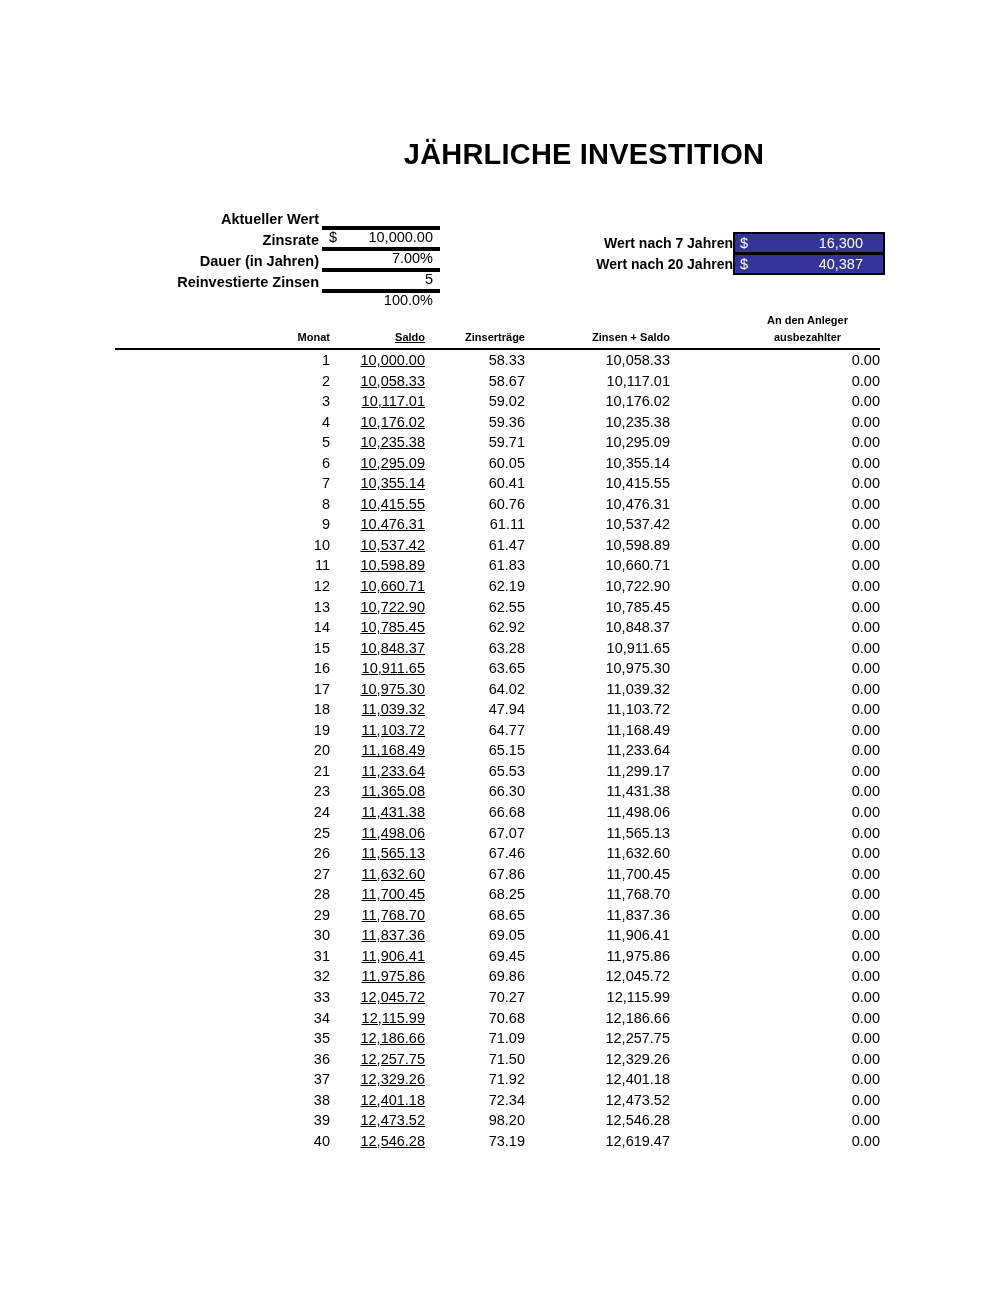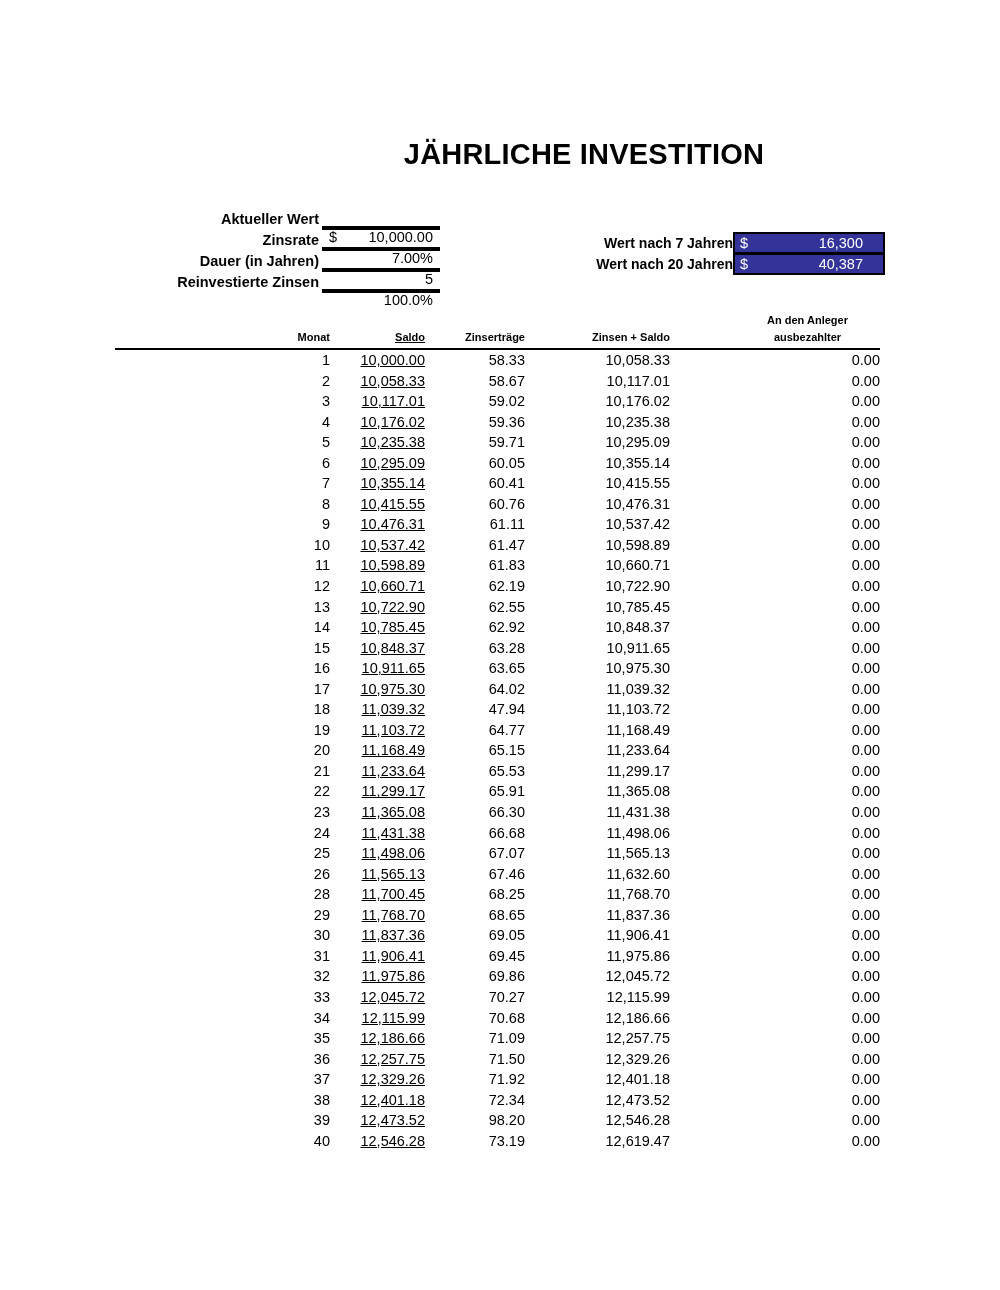"22" tr { html: <tr> <td></td> <td>22</td> <td>11,299.17</td> <td>65.91</td> <td></td> <td>11,365.08</td> <td></td> <td>0.00</td> </tr> -> none }
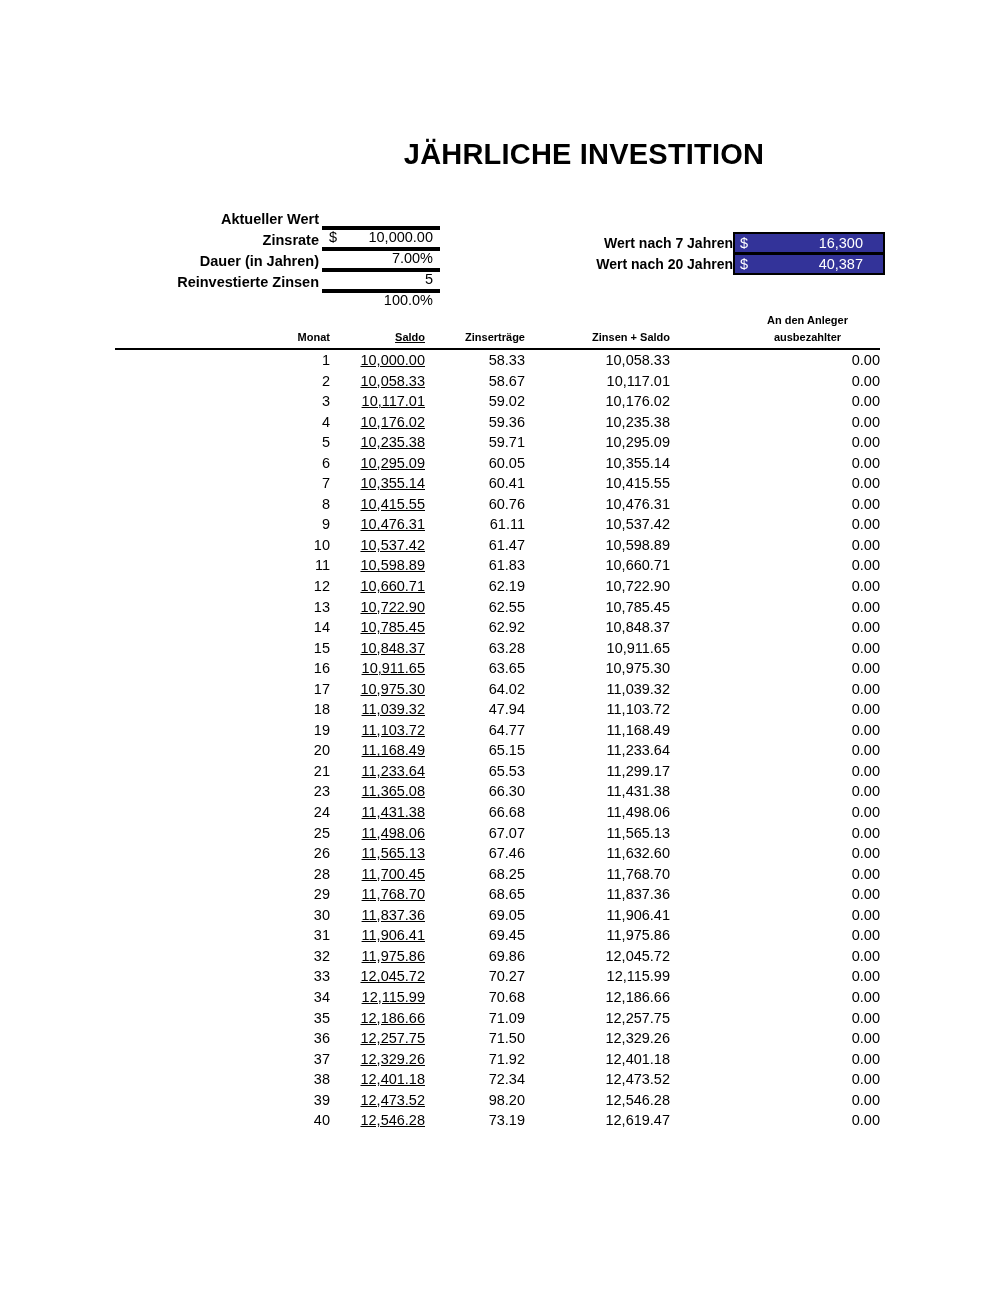"27" tr { html: none -> <tr> <td></td> <td>27</td> <td>11,632.60</td> <td>67.86</td> <td></td> <td>11,700.45</td> <td></td> <td>0.00</td> </tr> }
